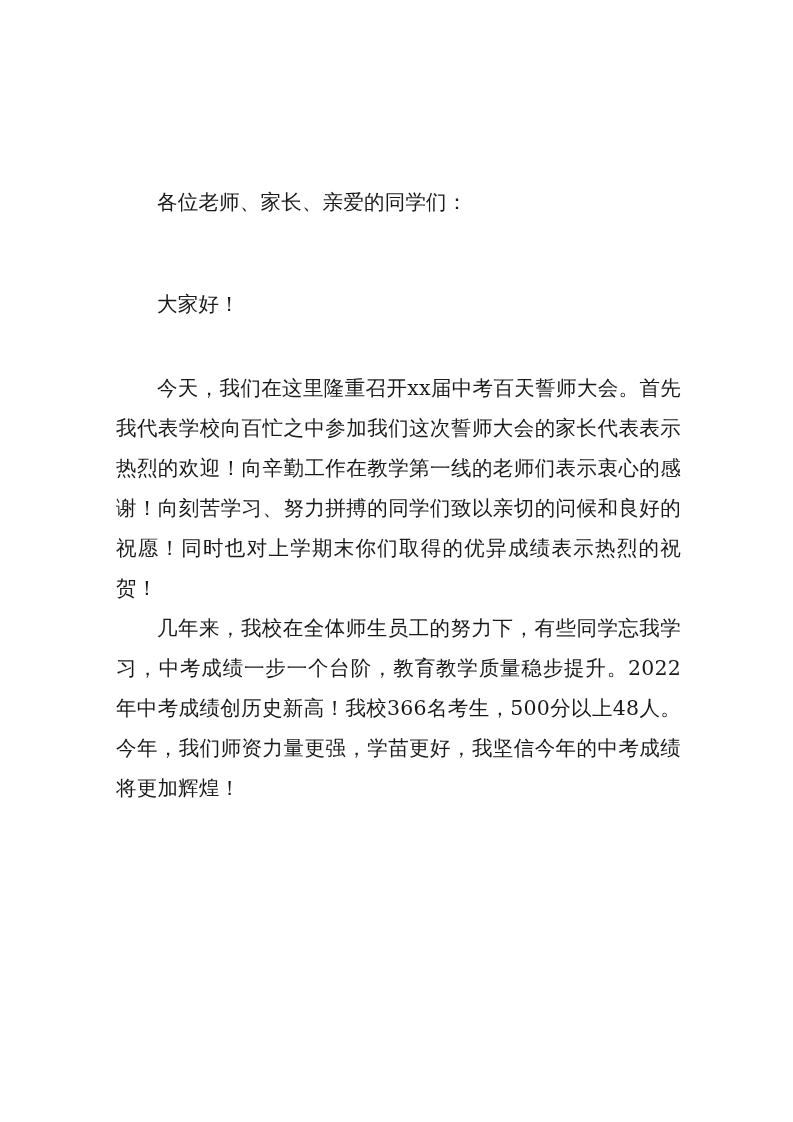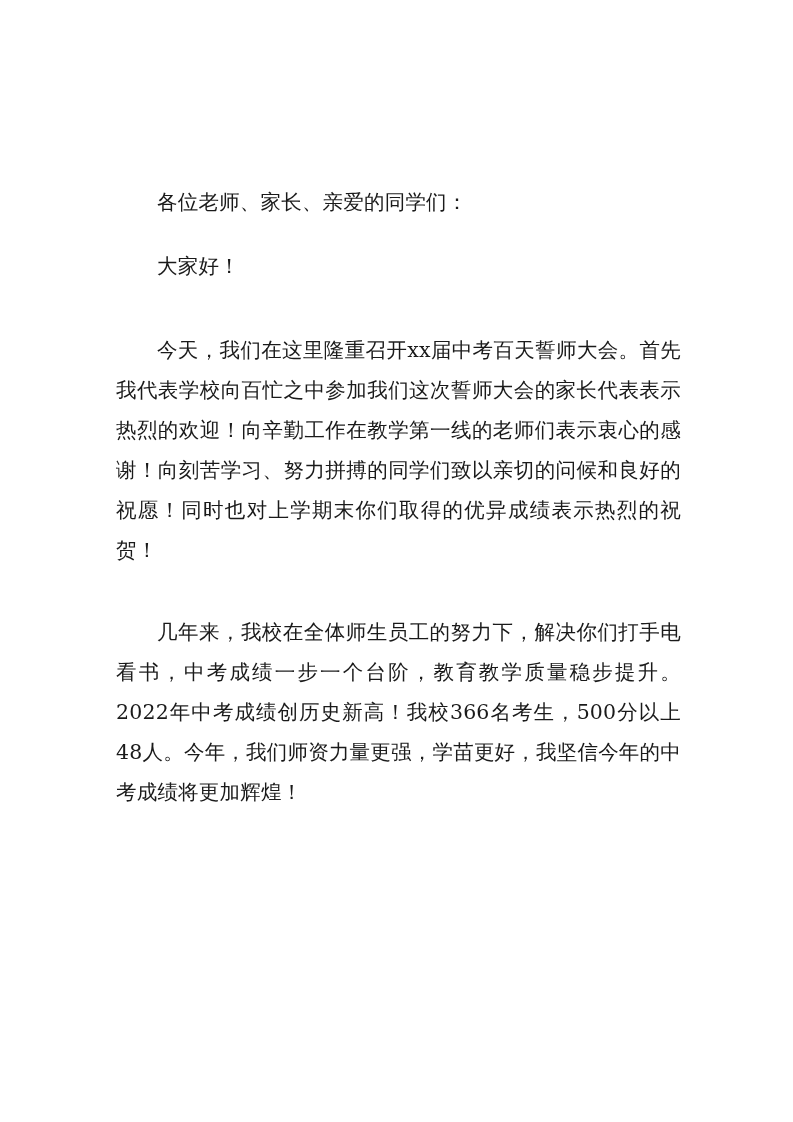"各位老师、家长、亲爱的同学们：" .gap-salutation { margin-bottom: 26px -> 64px }
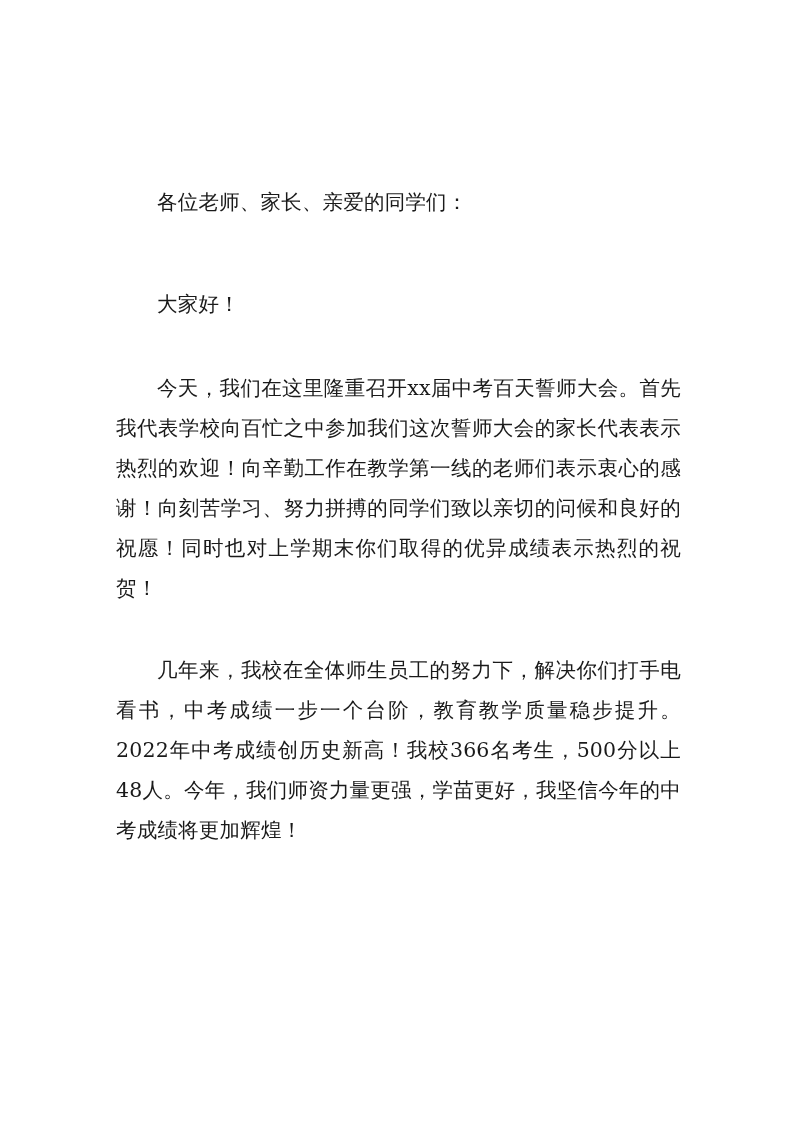"今天，我们在这里隆重召开xx届中考百天誓师大会。首先我代表学校向百忙之中参加我们" .gap-p1 { margin-bottom: 42px -> none }
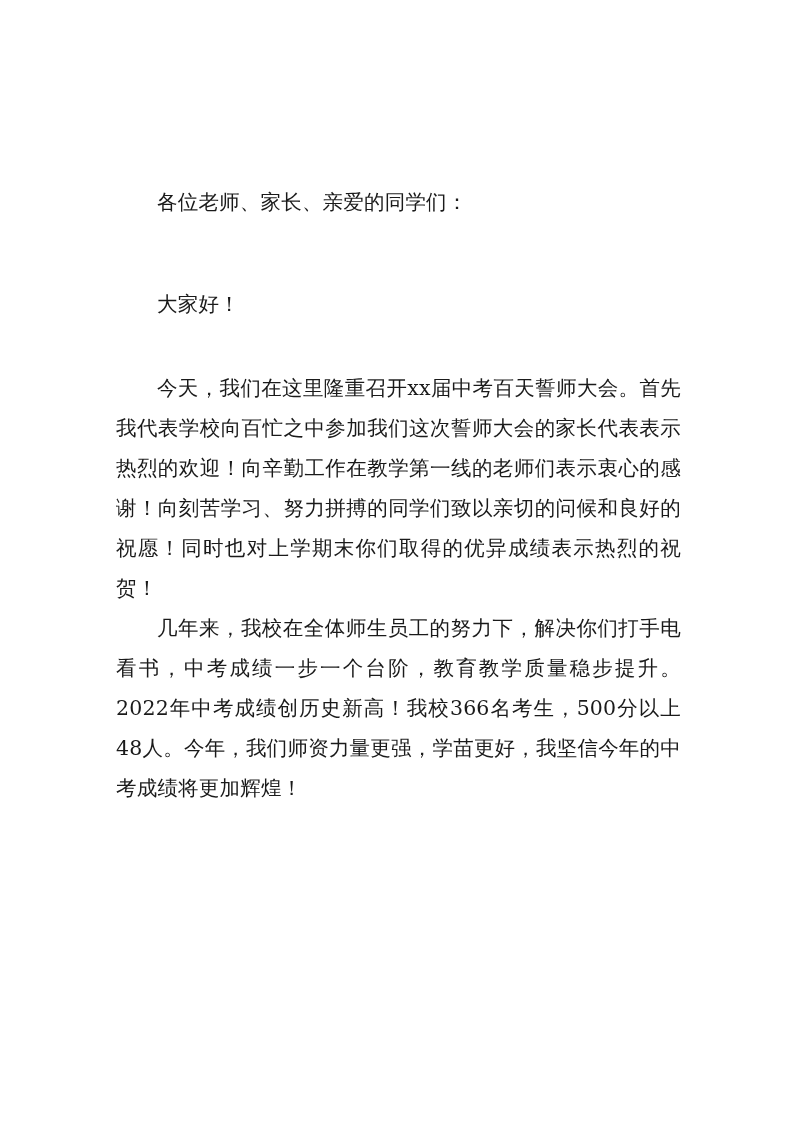"几年来，我校在全体师生员工的努力下，解决你们打手电看书，中考成绩一步一个台阶，教" p.para { text: 解决你们打手电看书 -> 有些同学忘我学习 }
